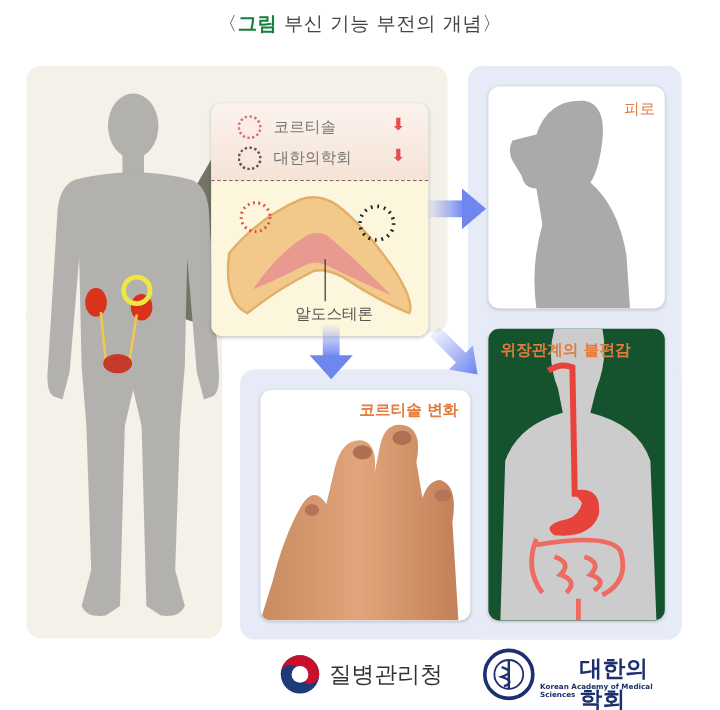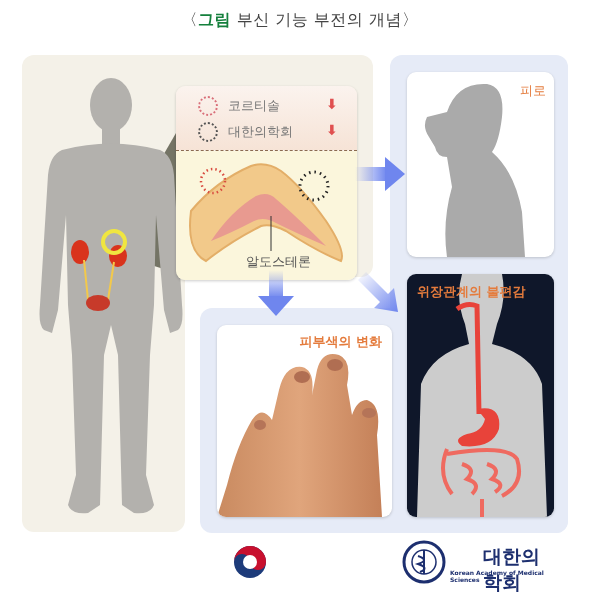"위장관계의 불편감" div.abs { background: #0f172a -> #14532d }
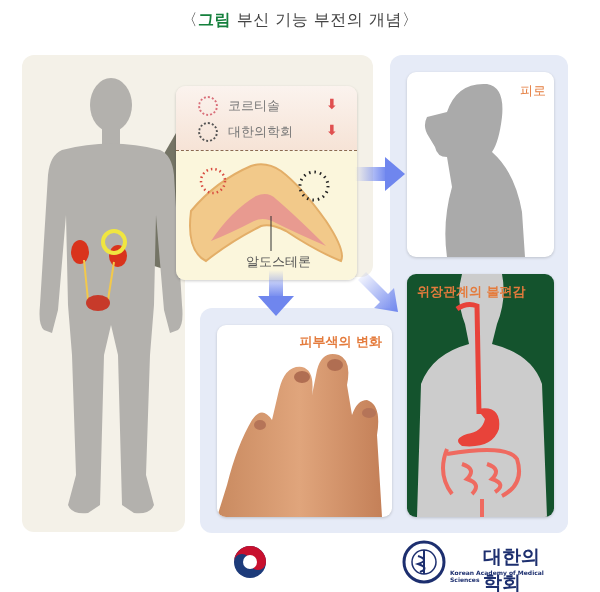"피부색의 변화" span.abs { text: 피부색의 -> 코르티솔 }
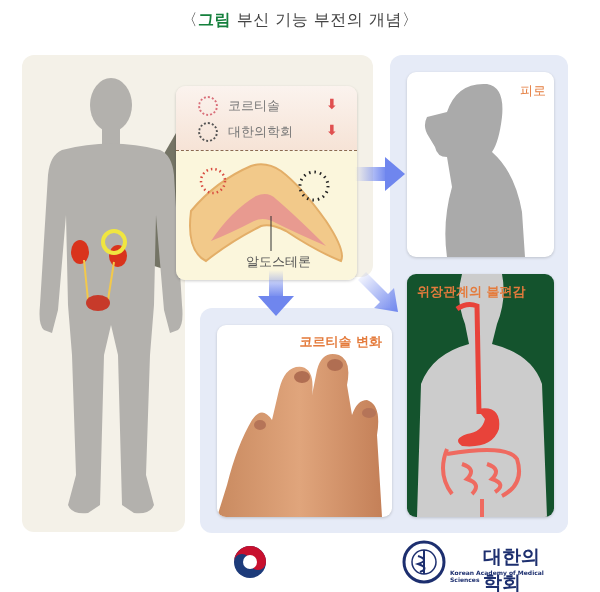"질병관리청" span.abs { html: none -> <span>질병관리청</span> }
